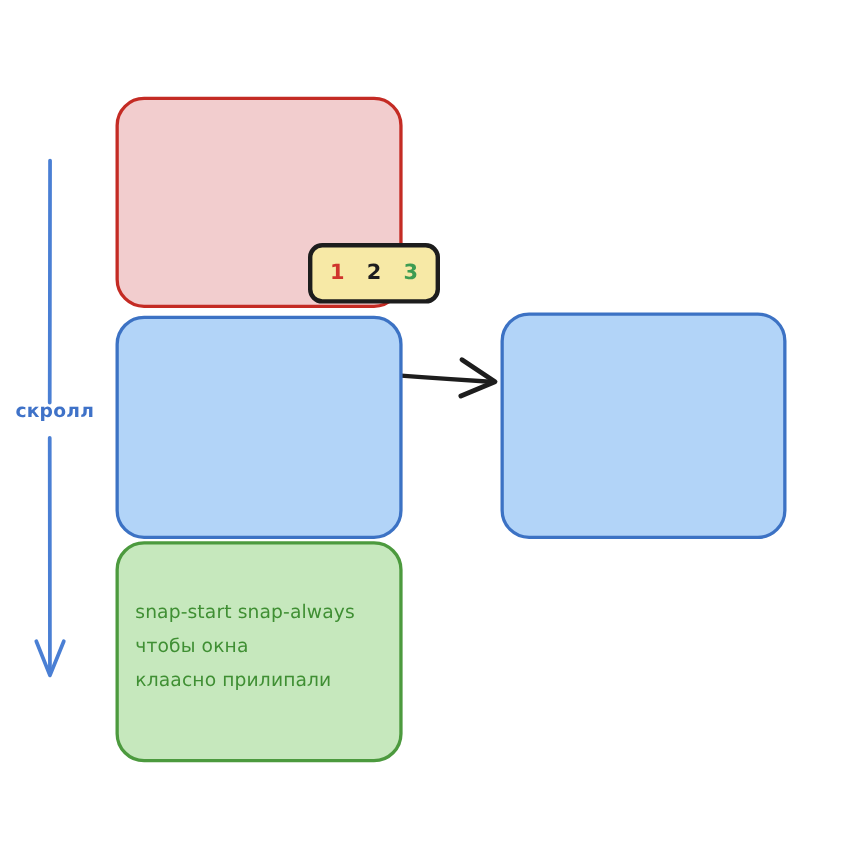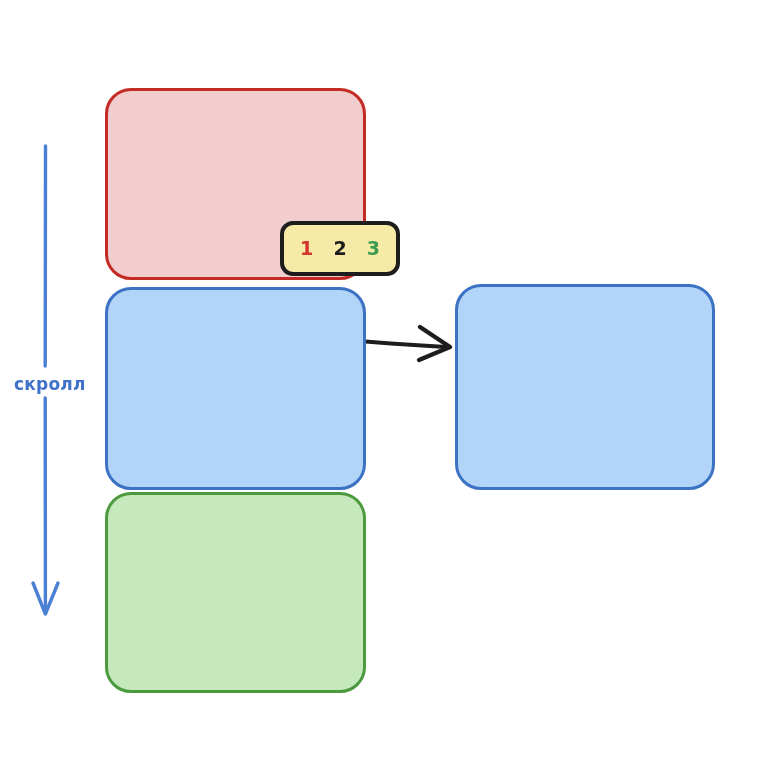"скролл" .scroll-label { top: 374px -> 364px }
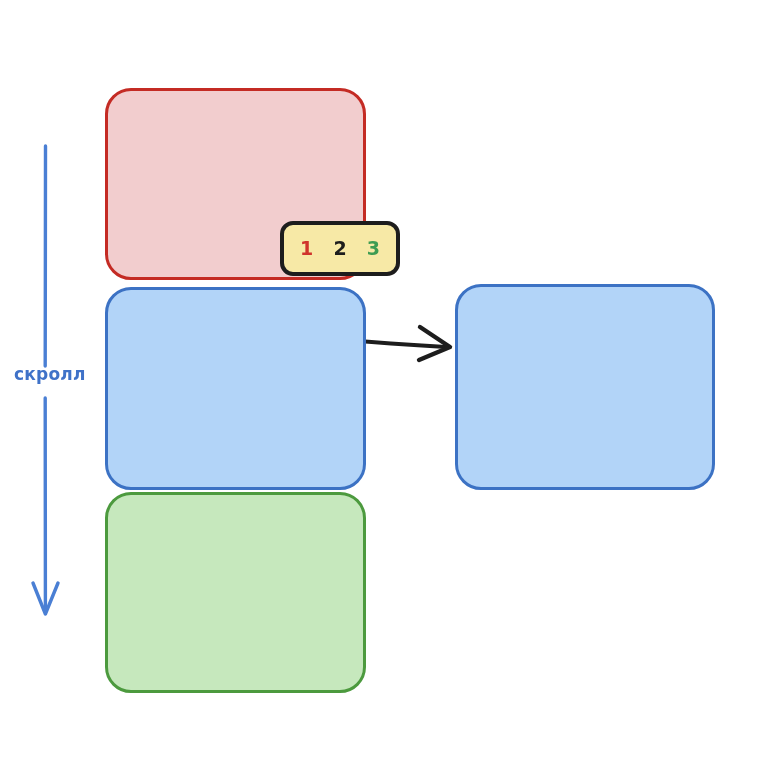"snap-start snap-always" div.green-text { html: none -> <div> <div>snap-start snap-always</div> <div>чтобы окна</div> <div>клаасно прилипали</div> </div> }
